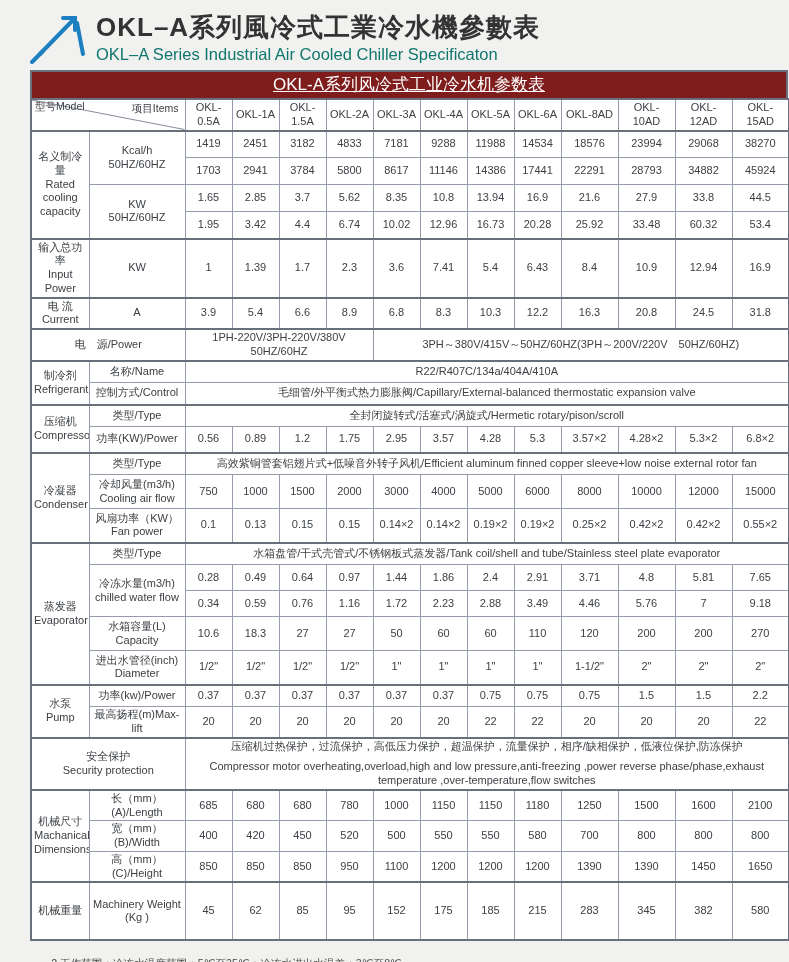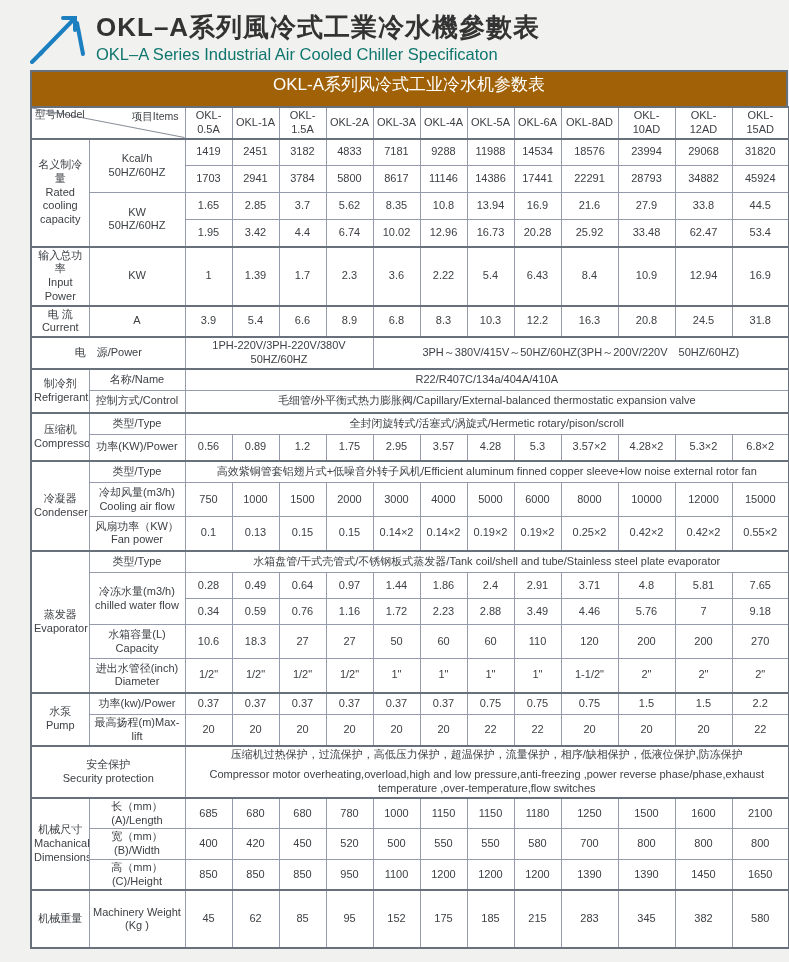"OKL-A系列风冷式工业冷水机参数表" .caption { background: #a16207 -> #7f1d1d; height: 36px -> 28px; text-decoration: none -> underline }
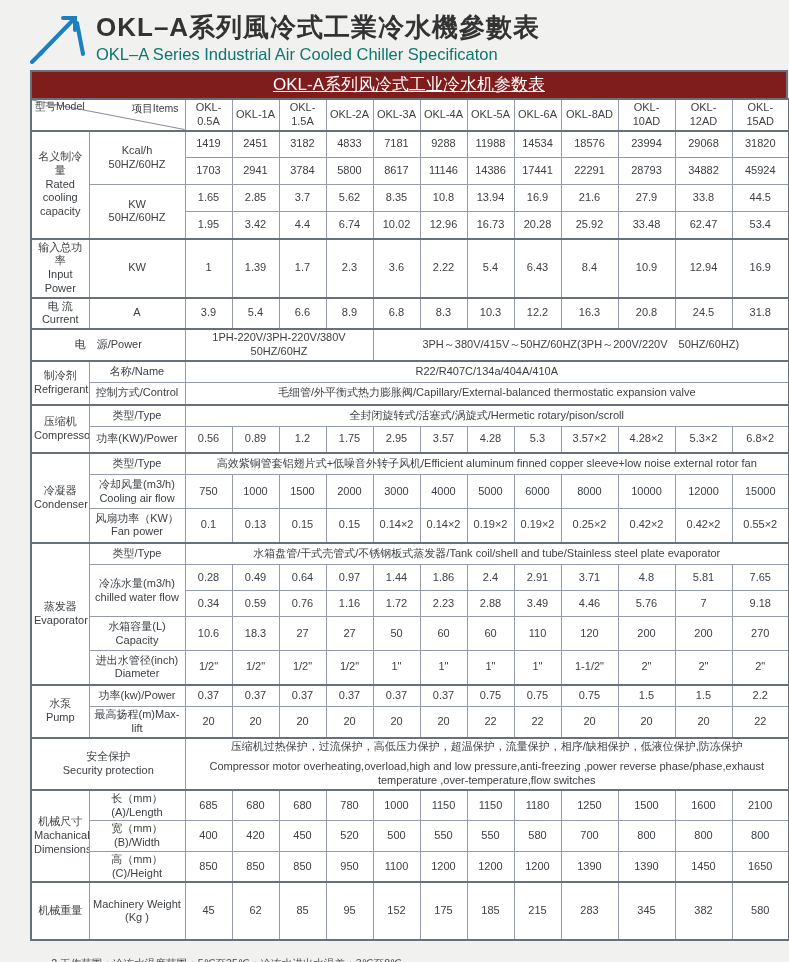"31820" td.val { text: 31820 -> 38270 }
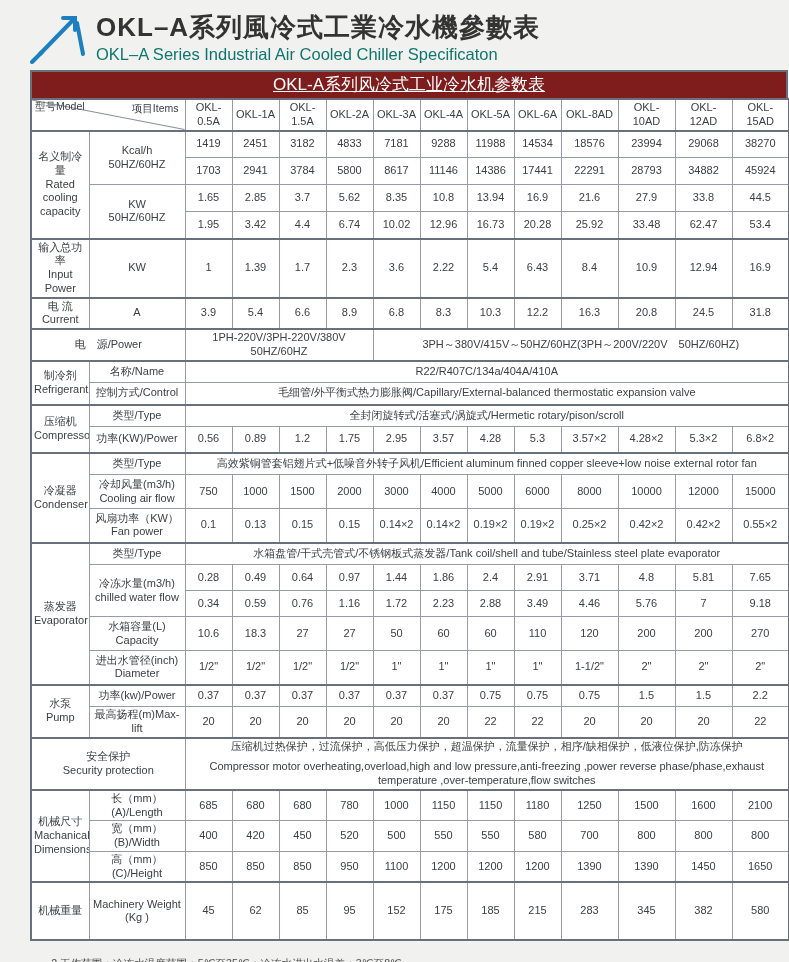"62.47" td.val { text: 62.47 -> 60.32 }
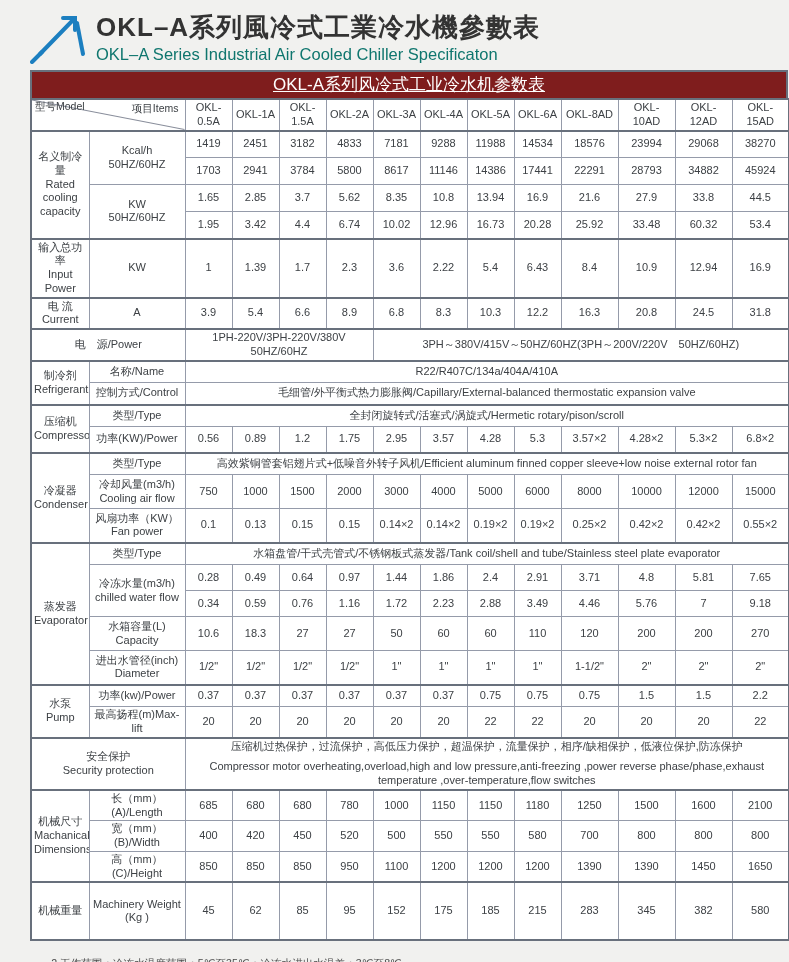"2.22" td.val { text: 2.22 -> 7.41 }
